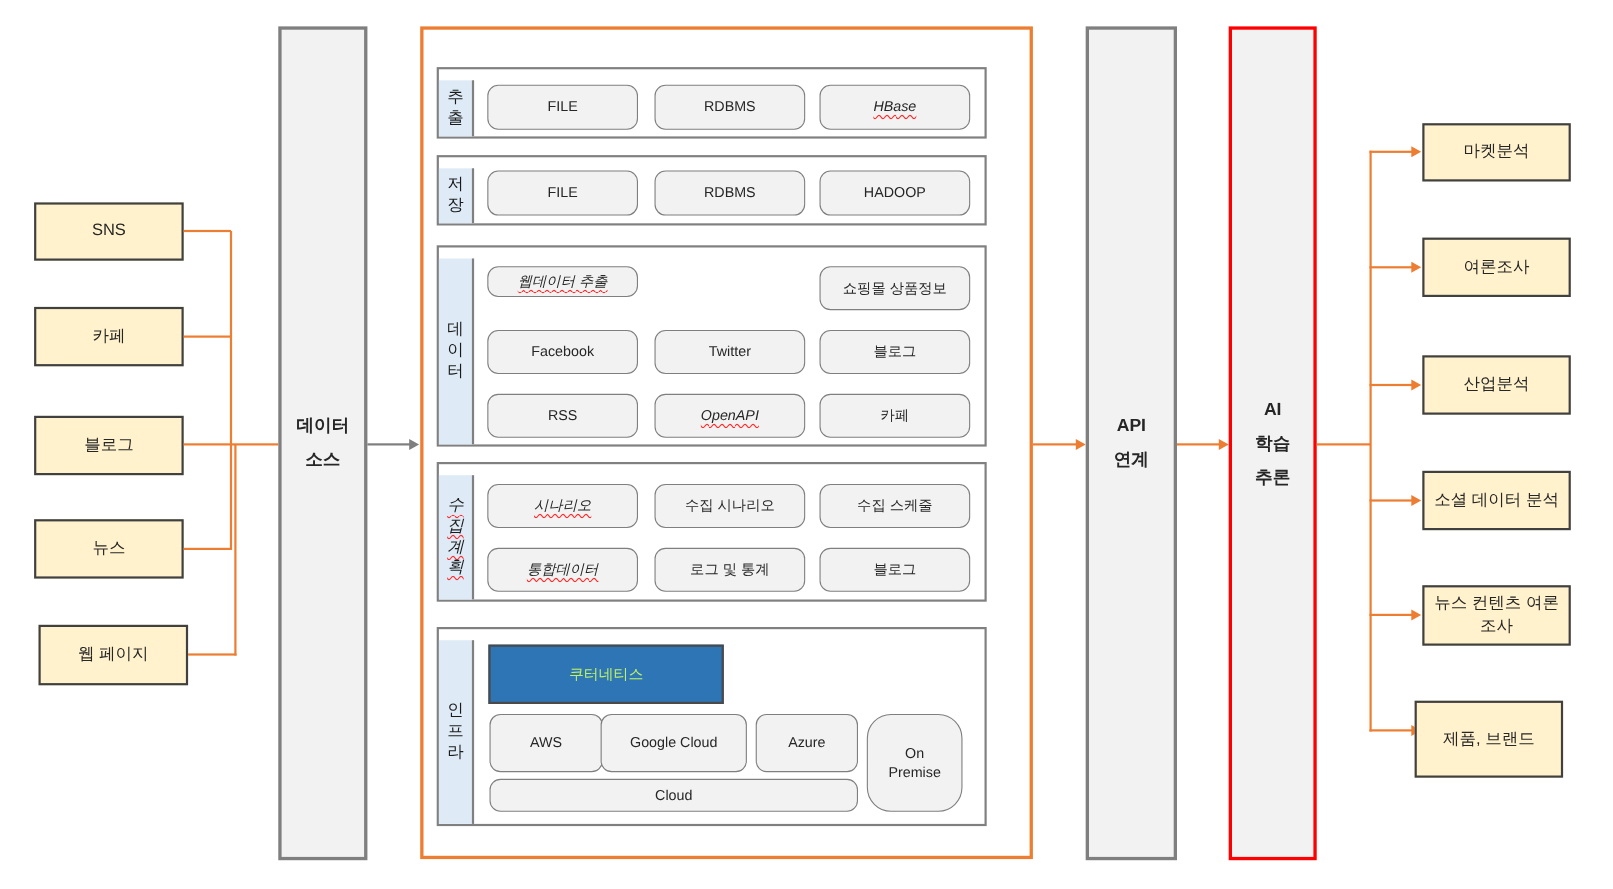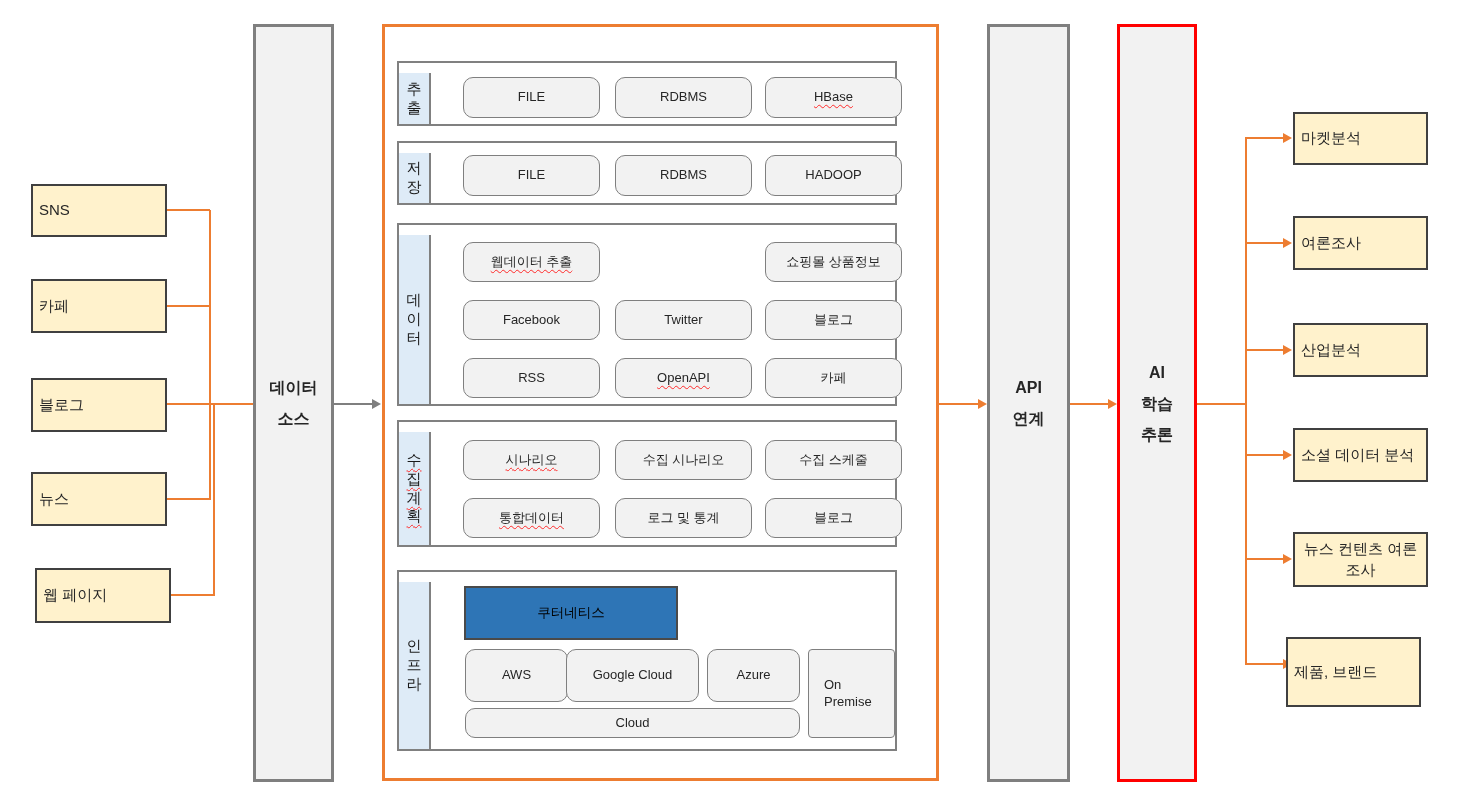"FILE" .item { margin-left: 20px -> none; text-align: none -> center }
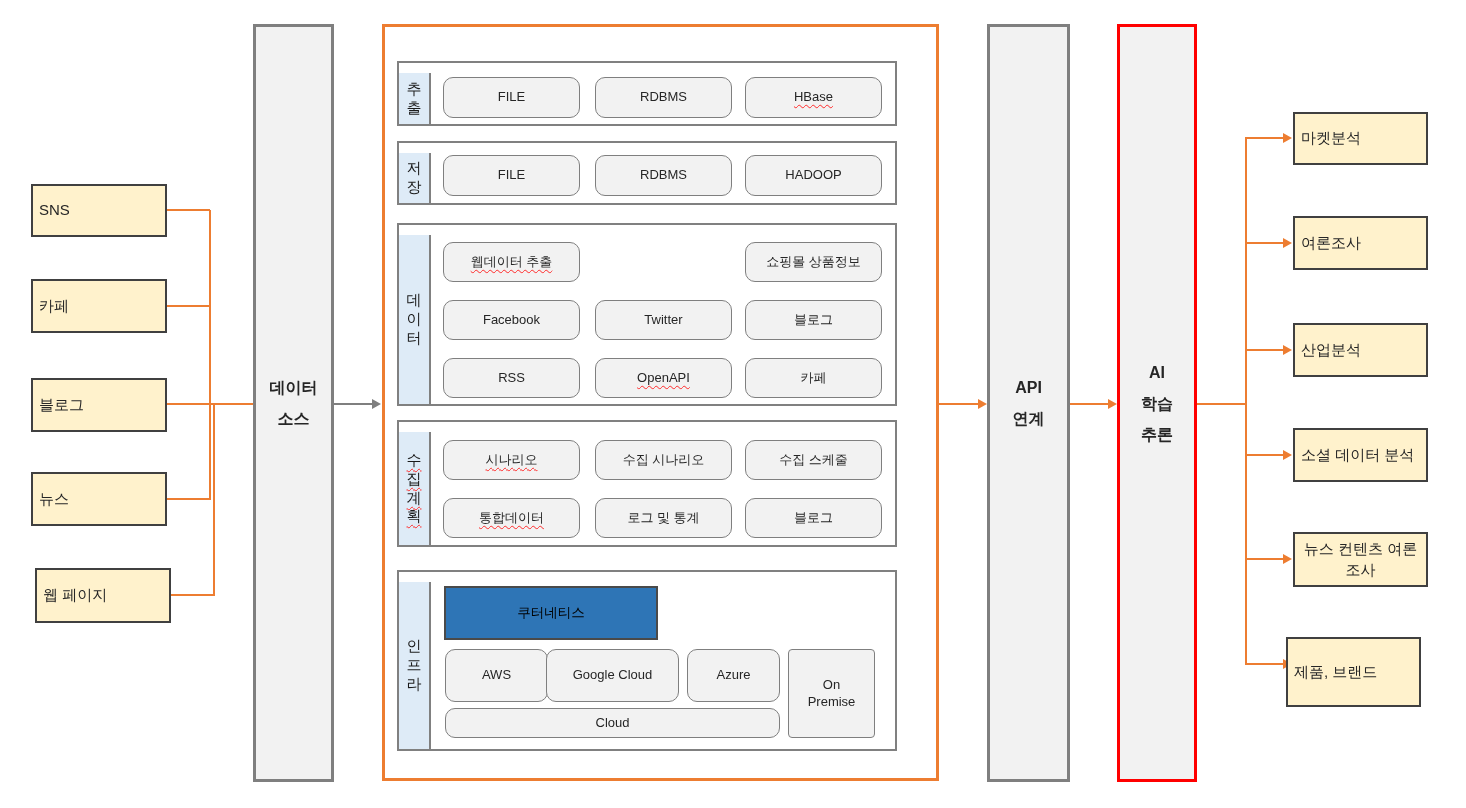"HBase" .sq { font-style: none -> italic }
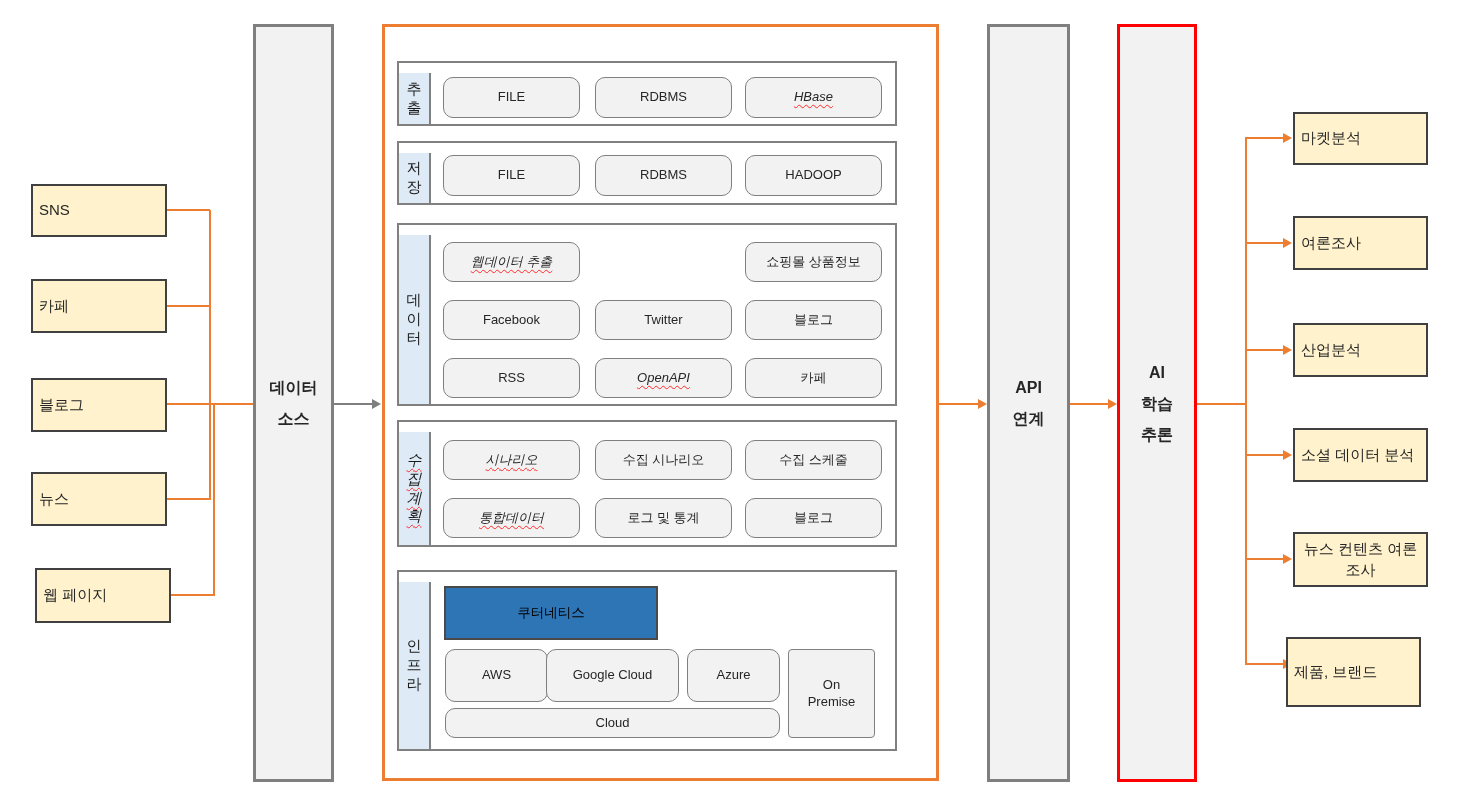"마켓분석" .ybox { justify-content: none -> center }
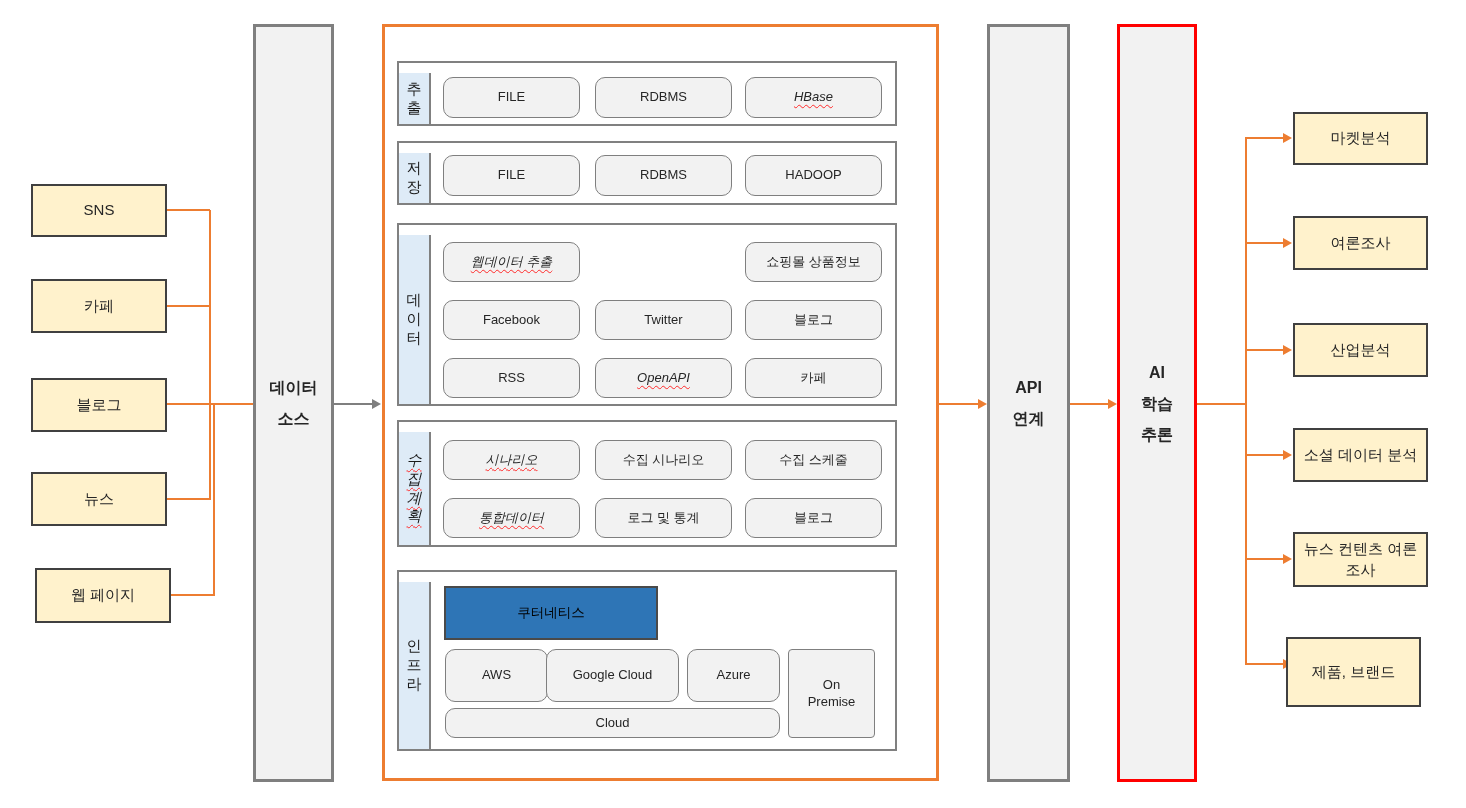"웹데이터 추출" div.item { height: 40px -> 28px }
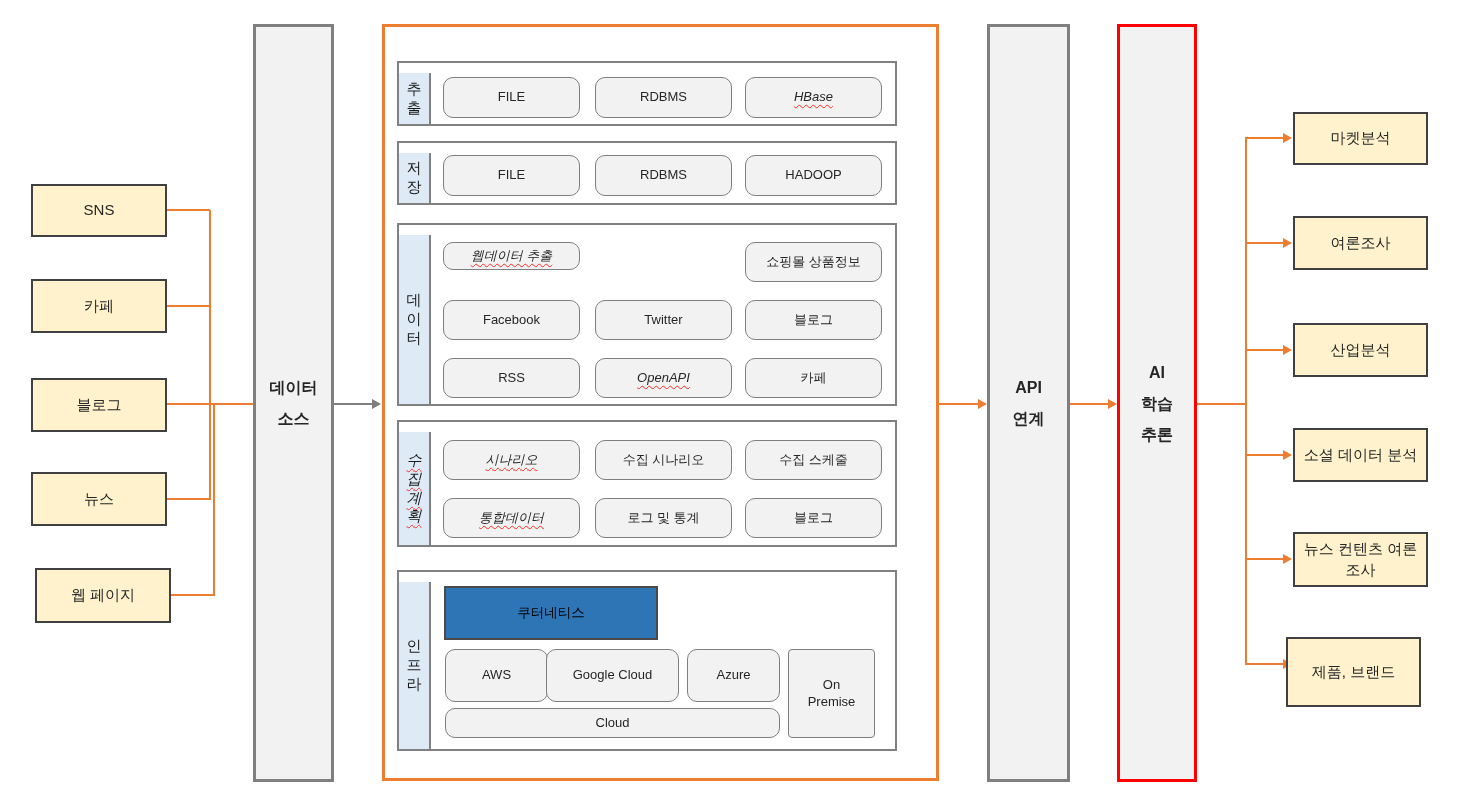"쿠터네티스" .blue { color: #000000 -> #bef264 }
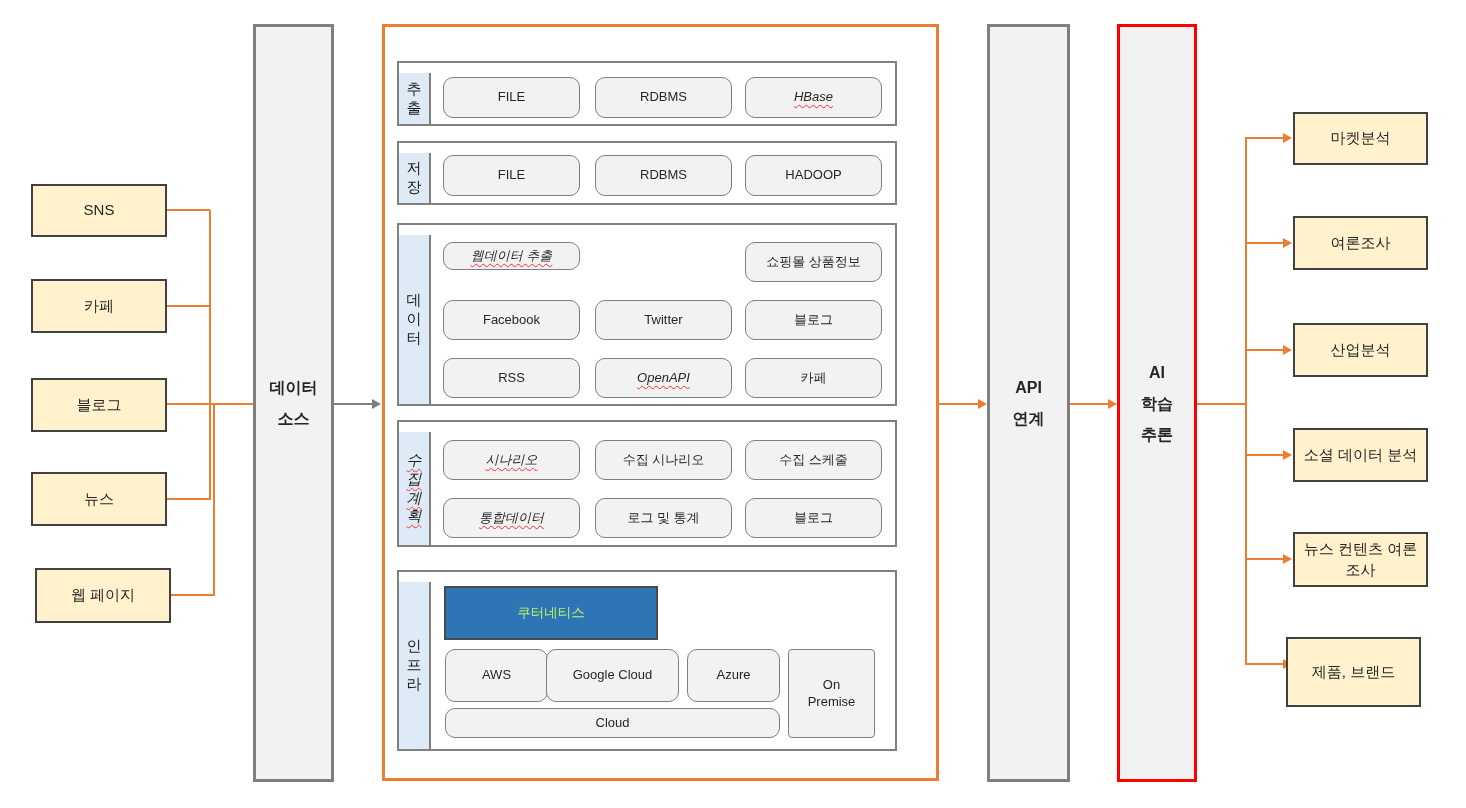"On Premise" .item.big-radius { border-radius: 4px -> 22px }
